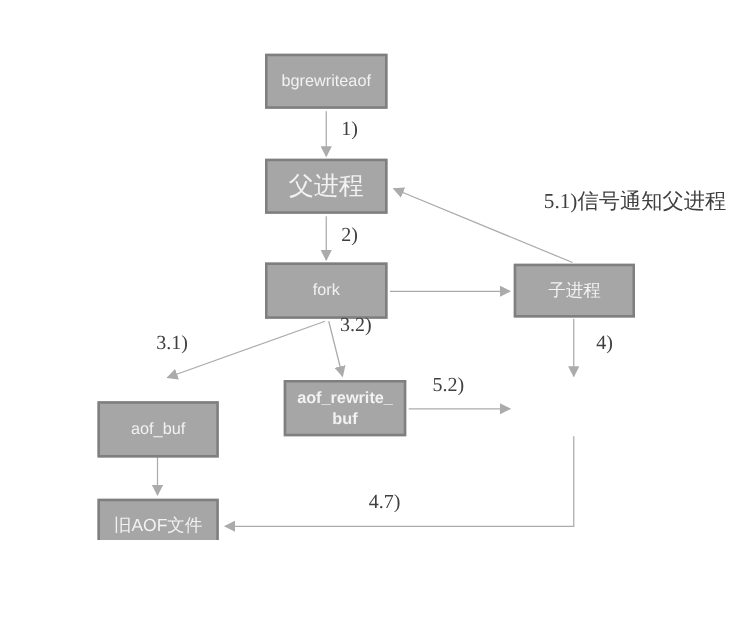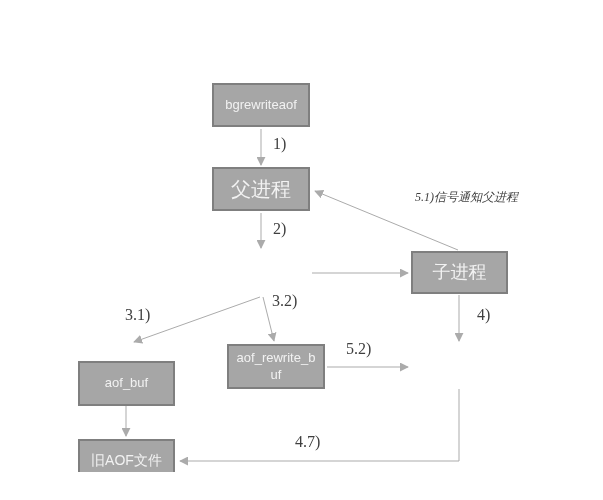"bgrewriteaof" .canvas { margin-top: 40px -> none }
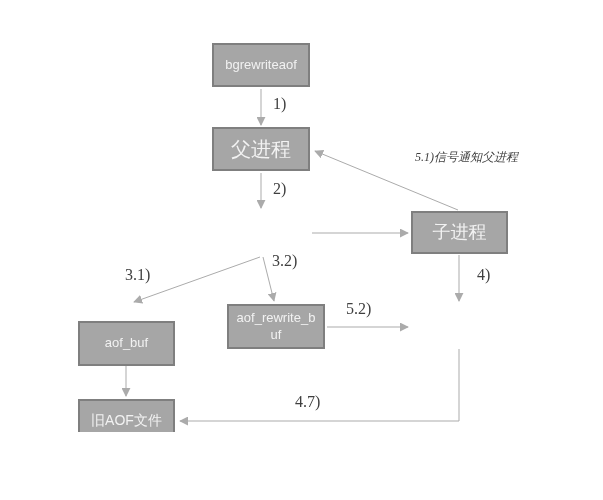"5.1)信号通知父进程" div.edge-label { font-size: 12px -> 17px; font-style: italic -> none; left: 415px -> 435px }
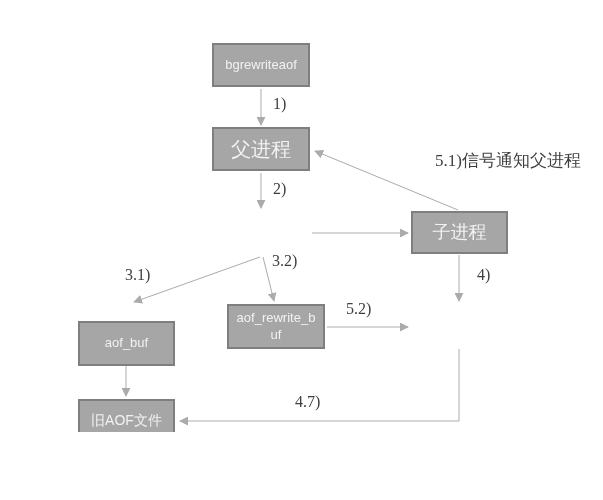"fork" div.node { html: none -> <div>fork</div> }
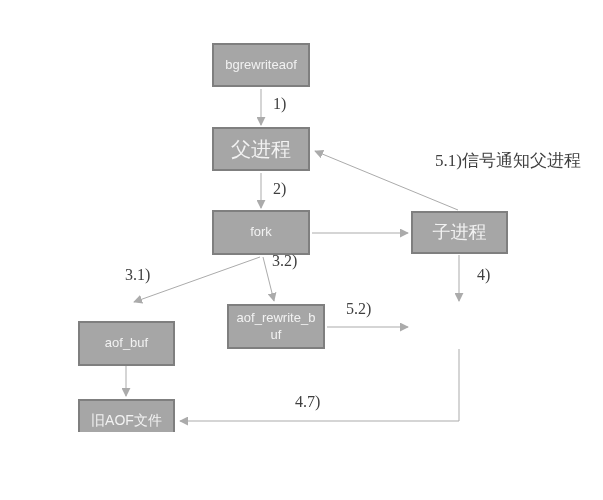"子进程" div.node { font-size: 18px -> 14px }
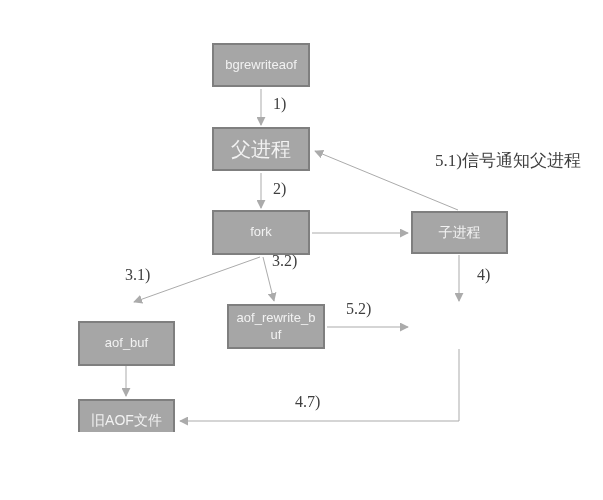"aof_rewrite_buf" div.node { font-weight: none -> bold }
